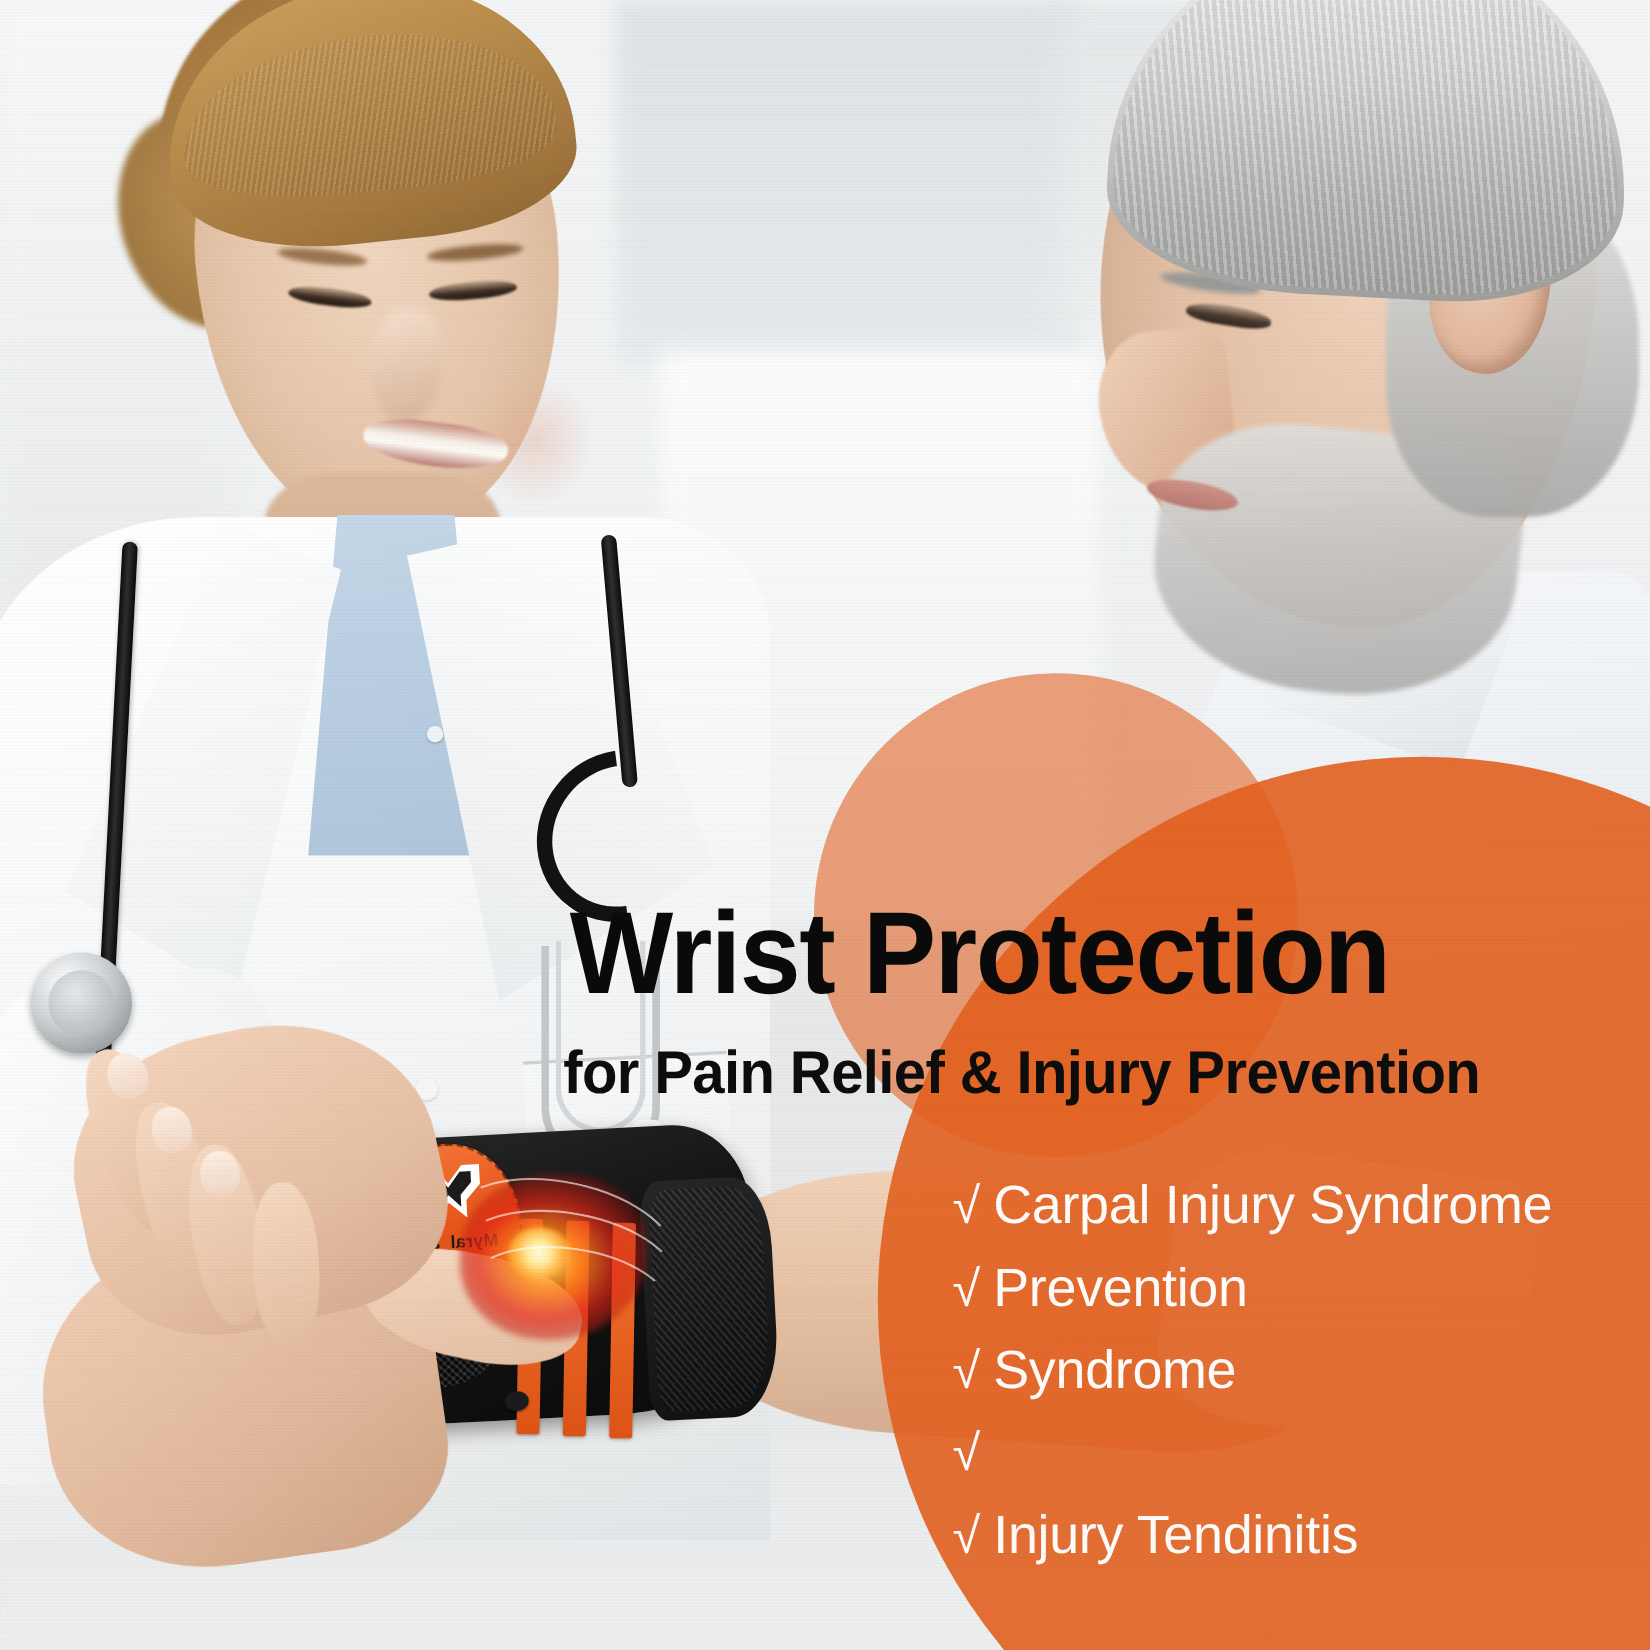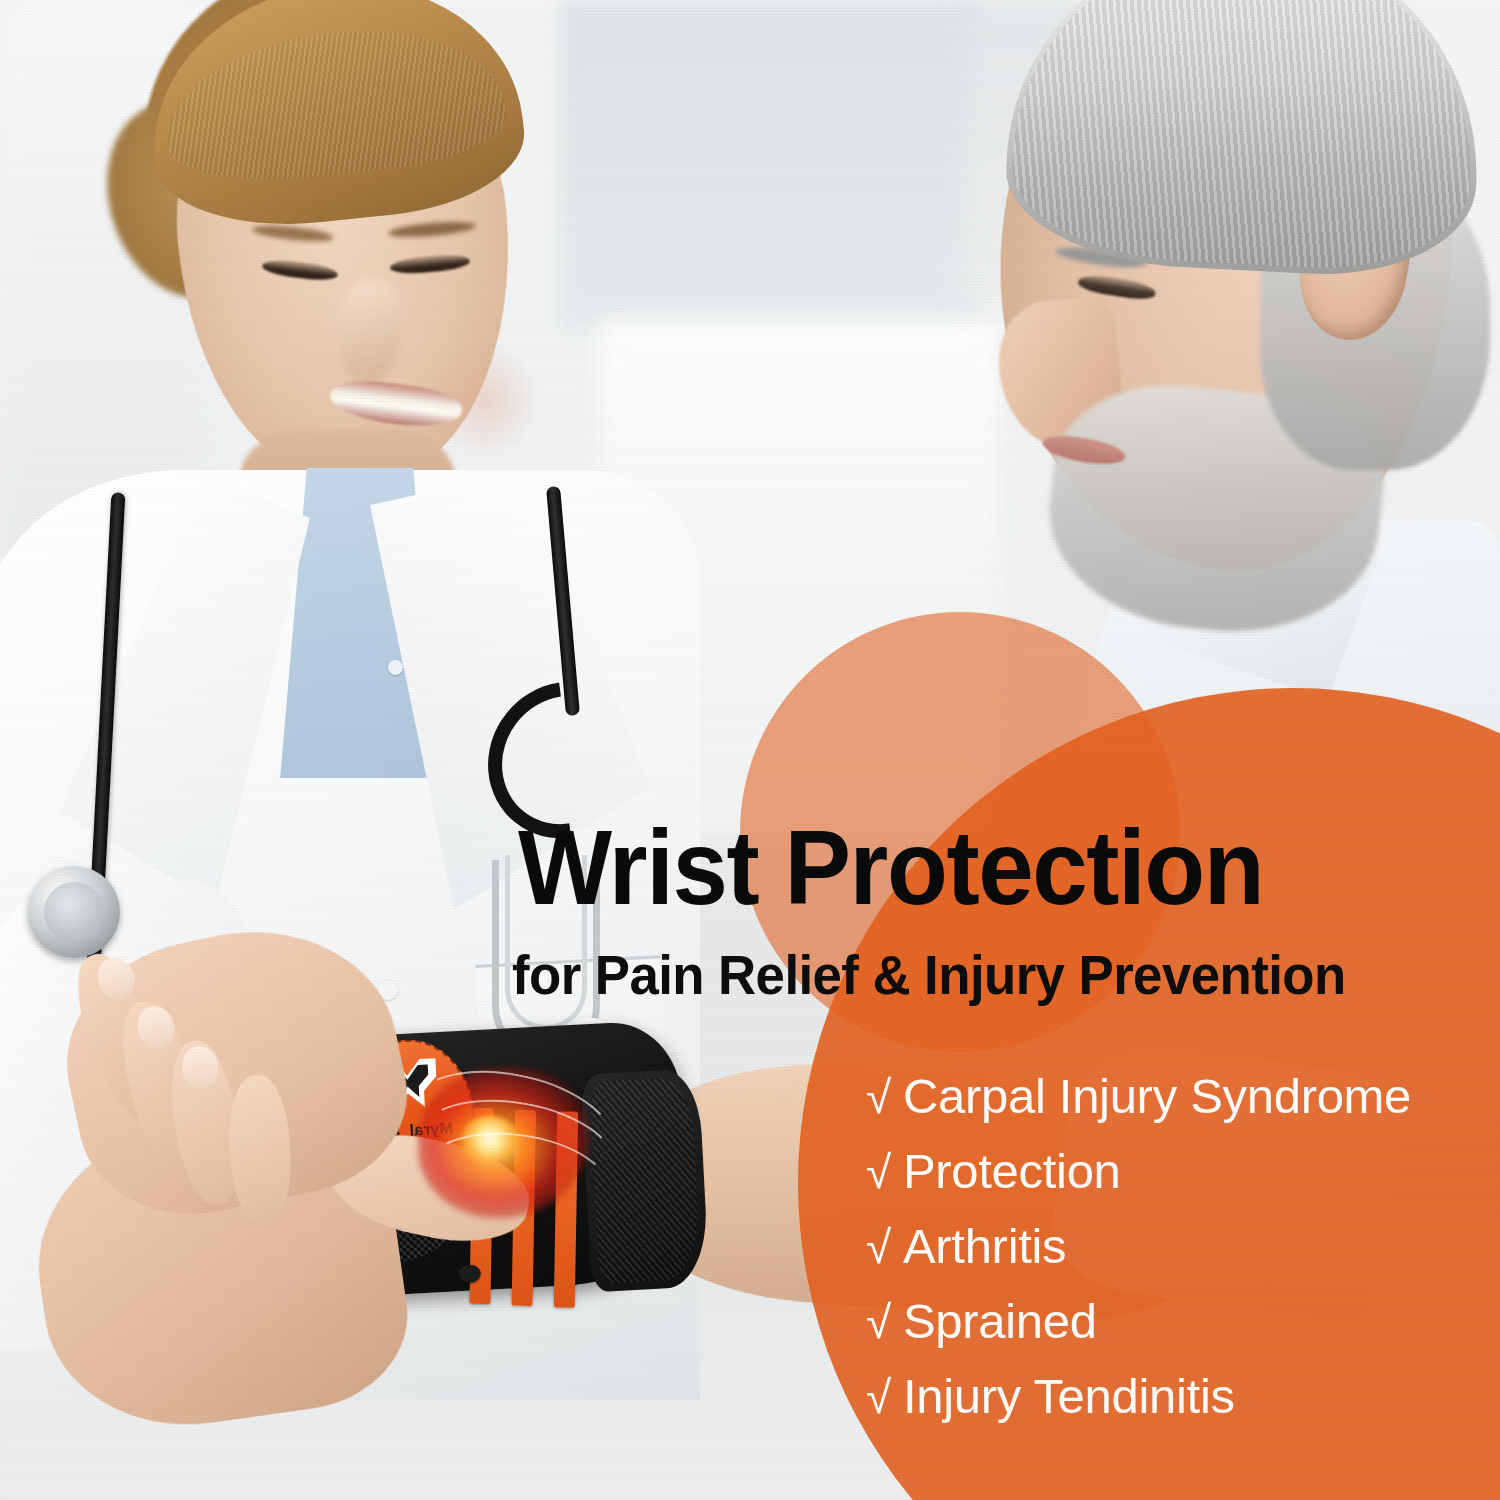"Protection" span { text: Protection -> Prevention }
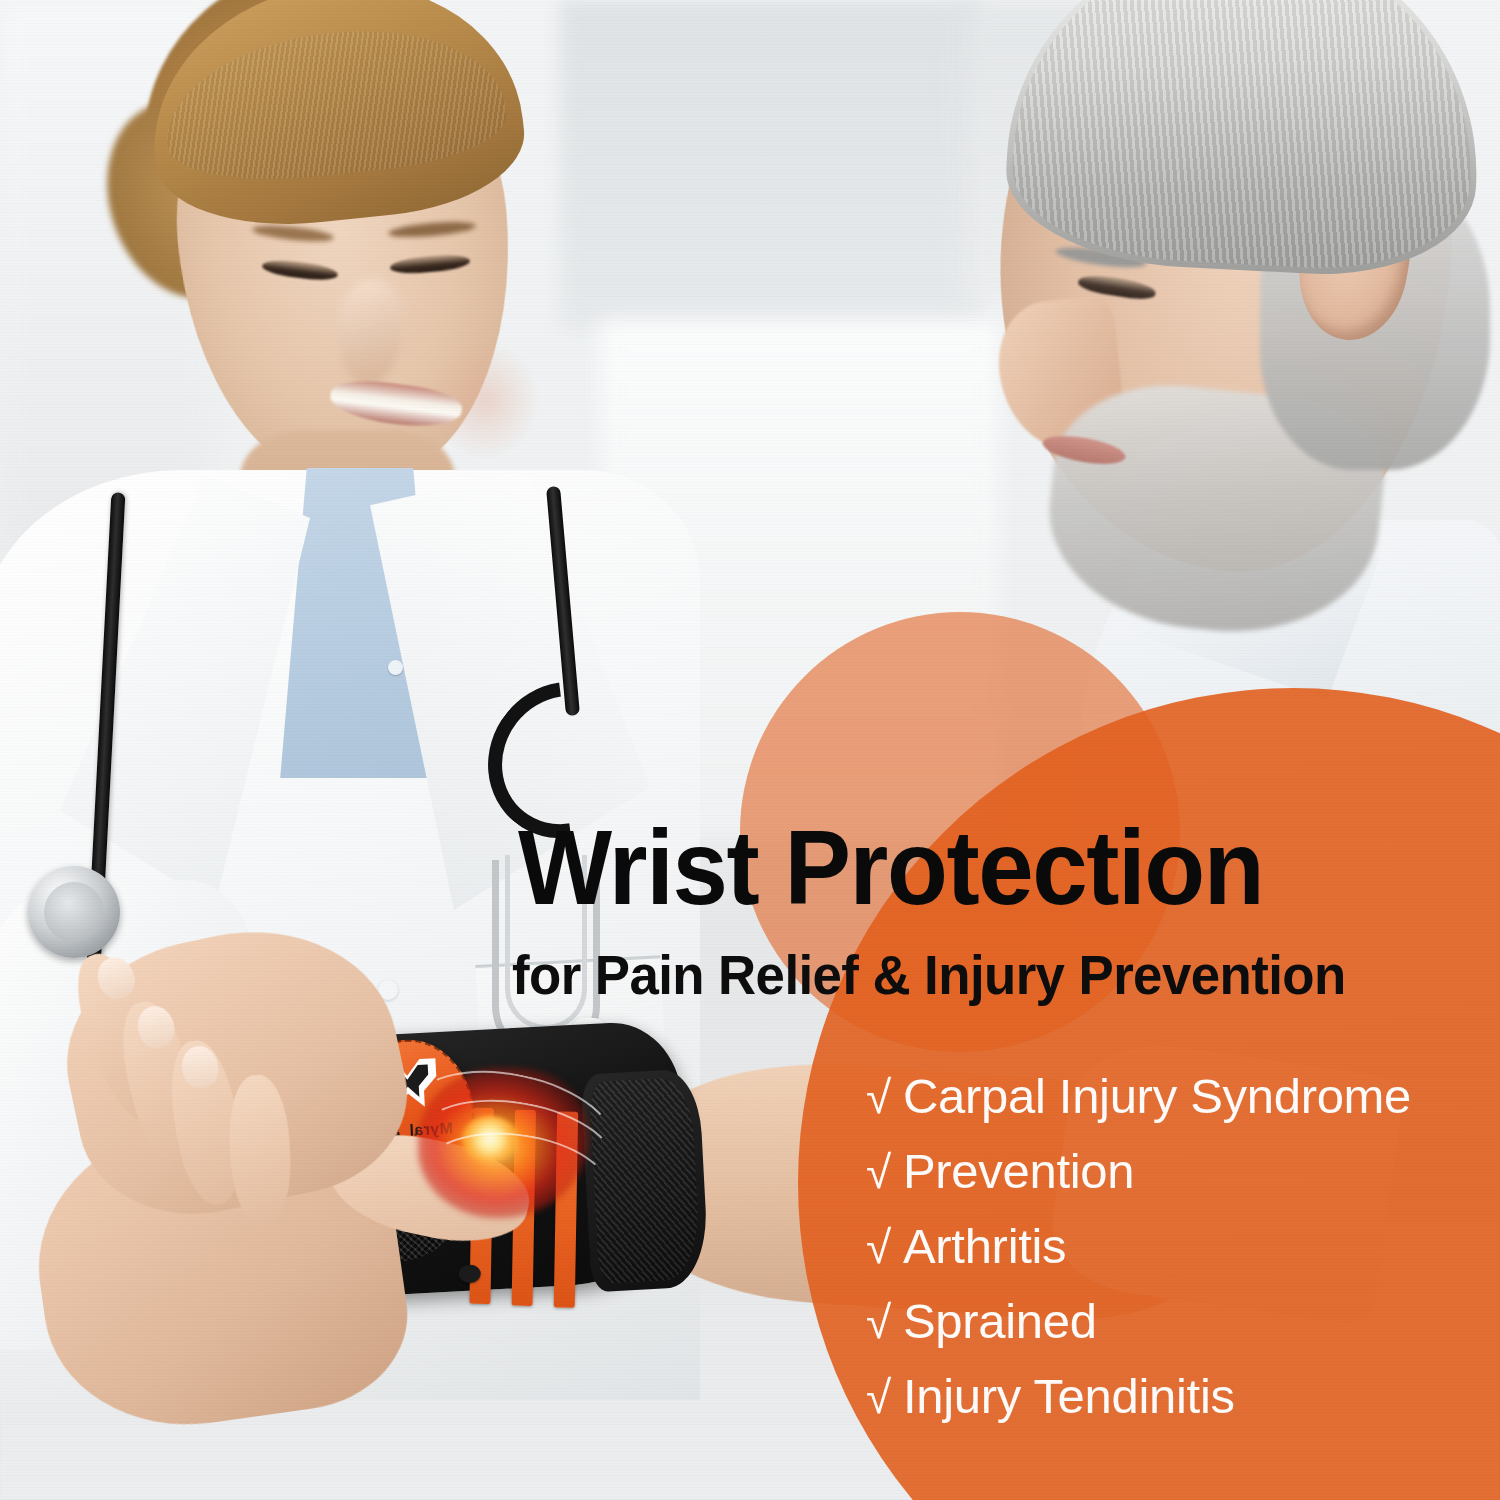"Arthritis" span { text: Arthritis -> Syndrome }
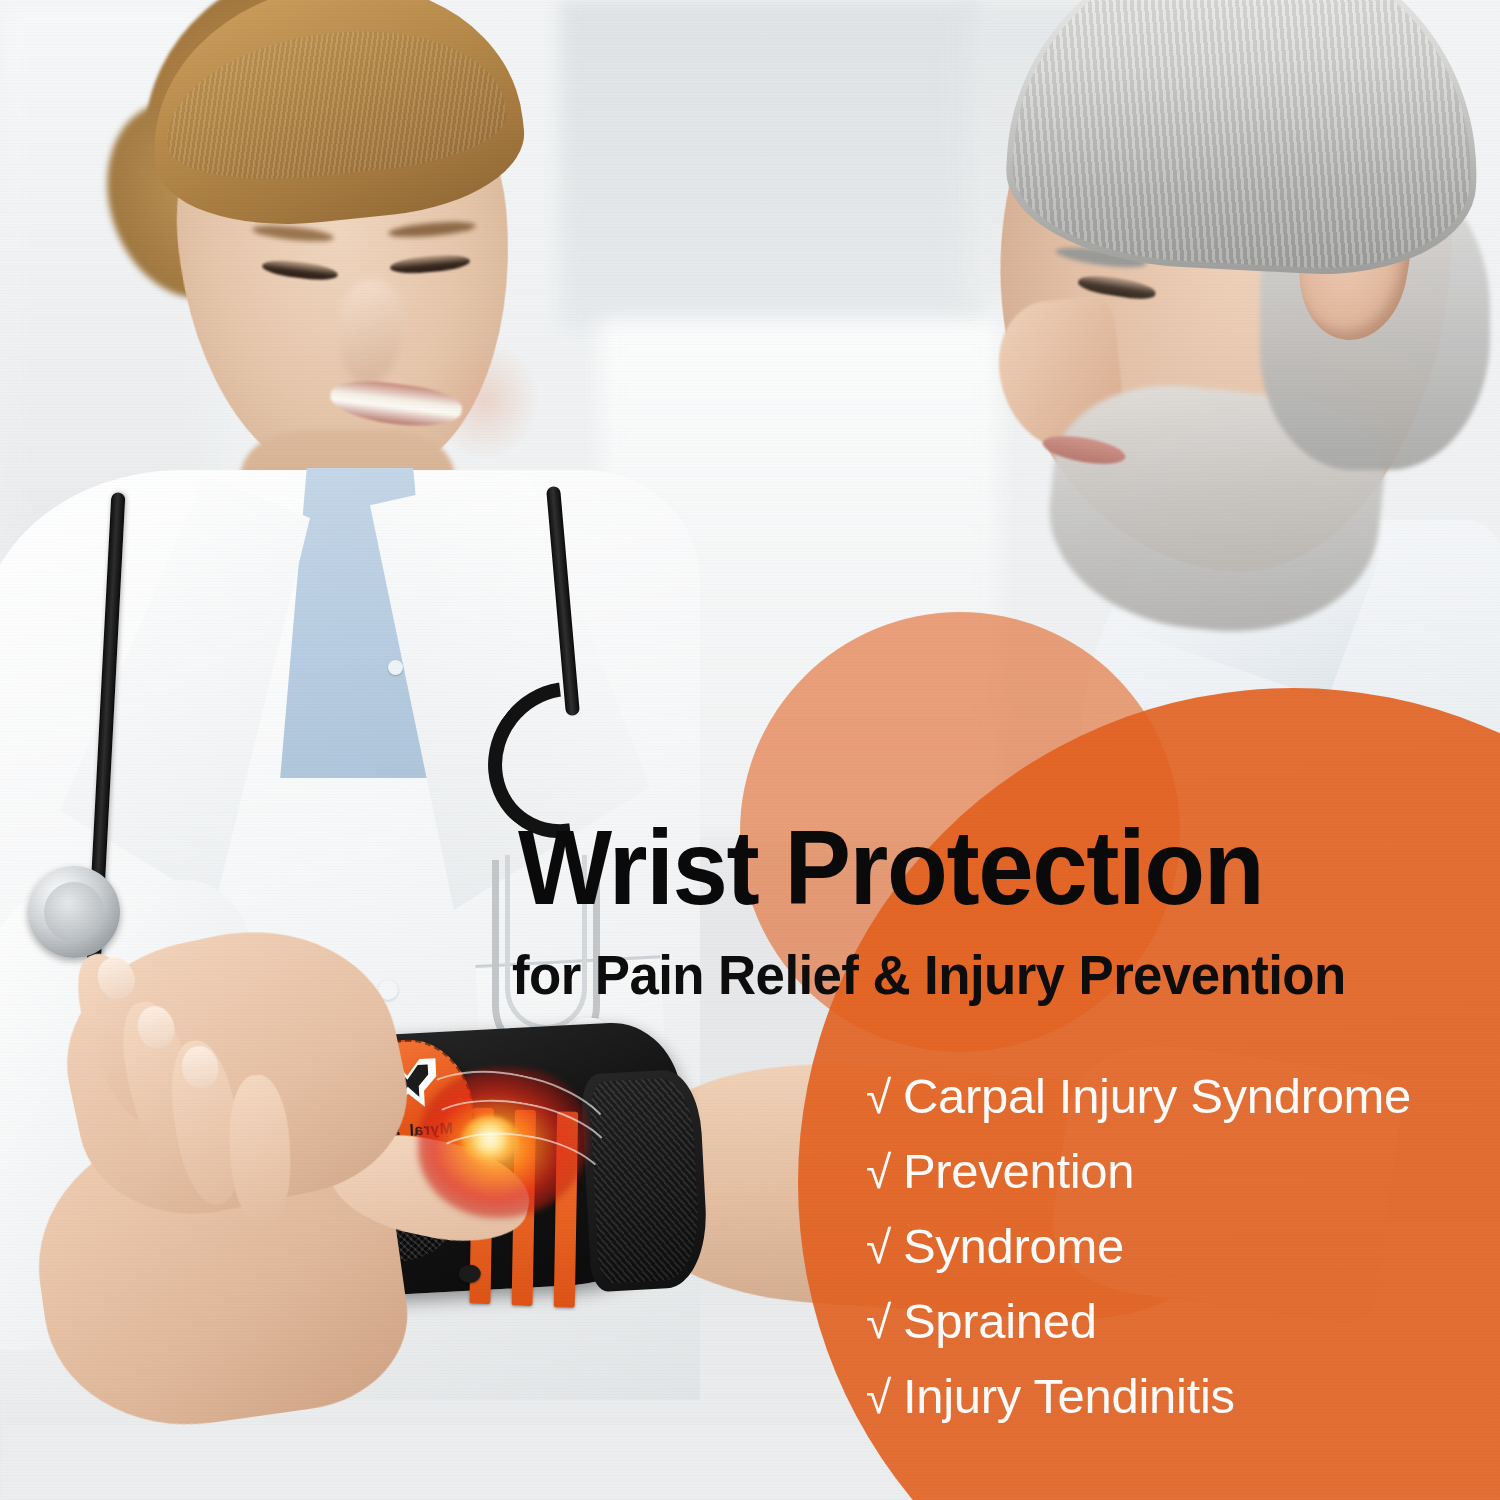"Sprained" span { html: <span>Sprained</span> -> none }
